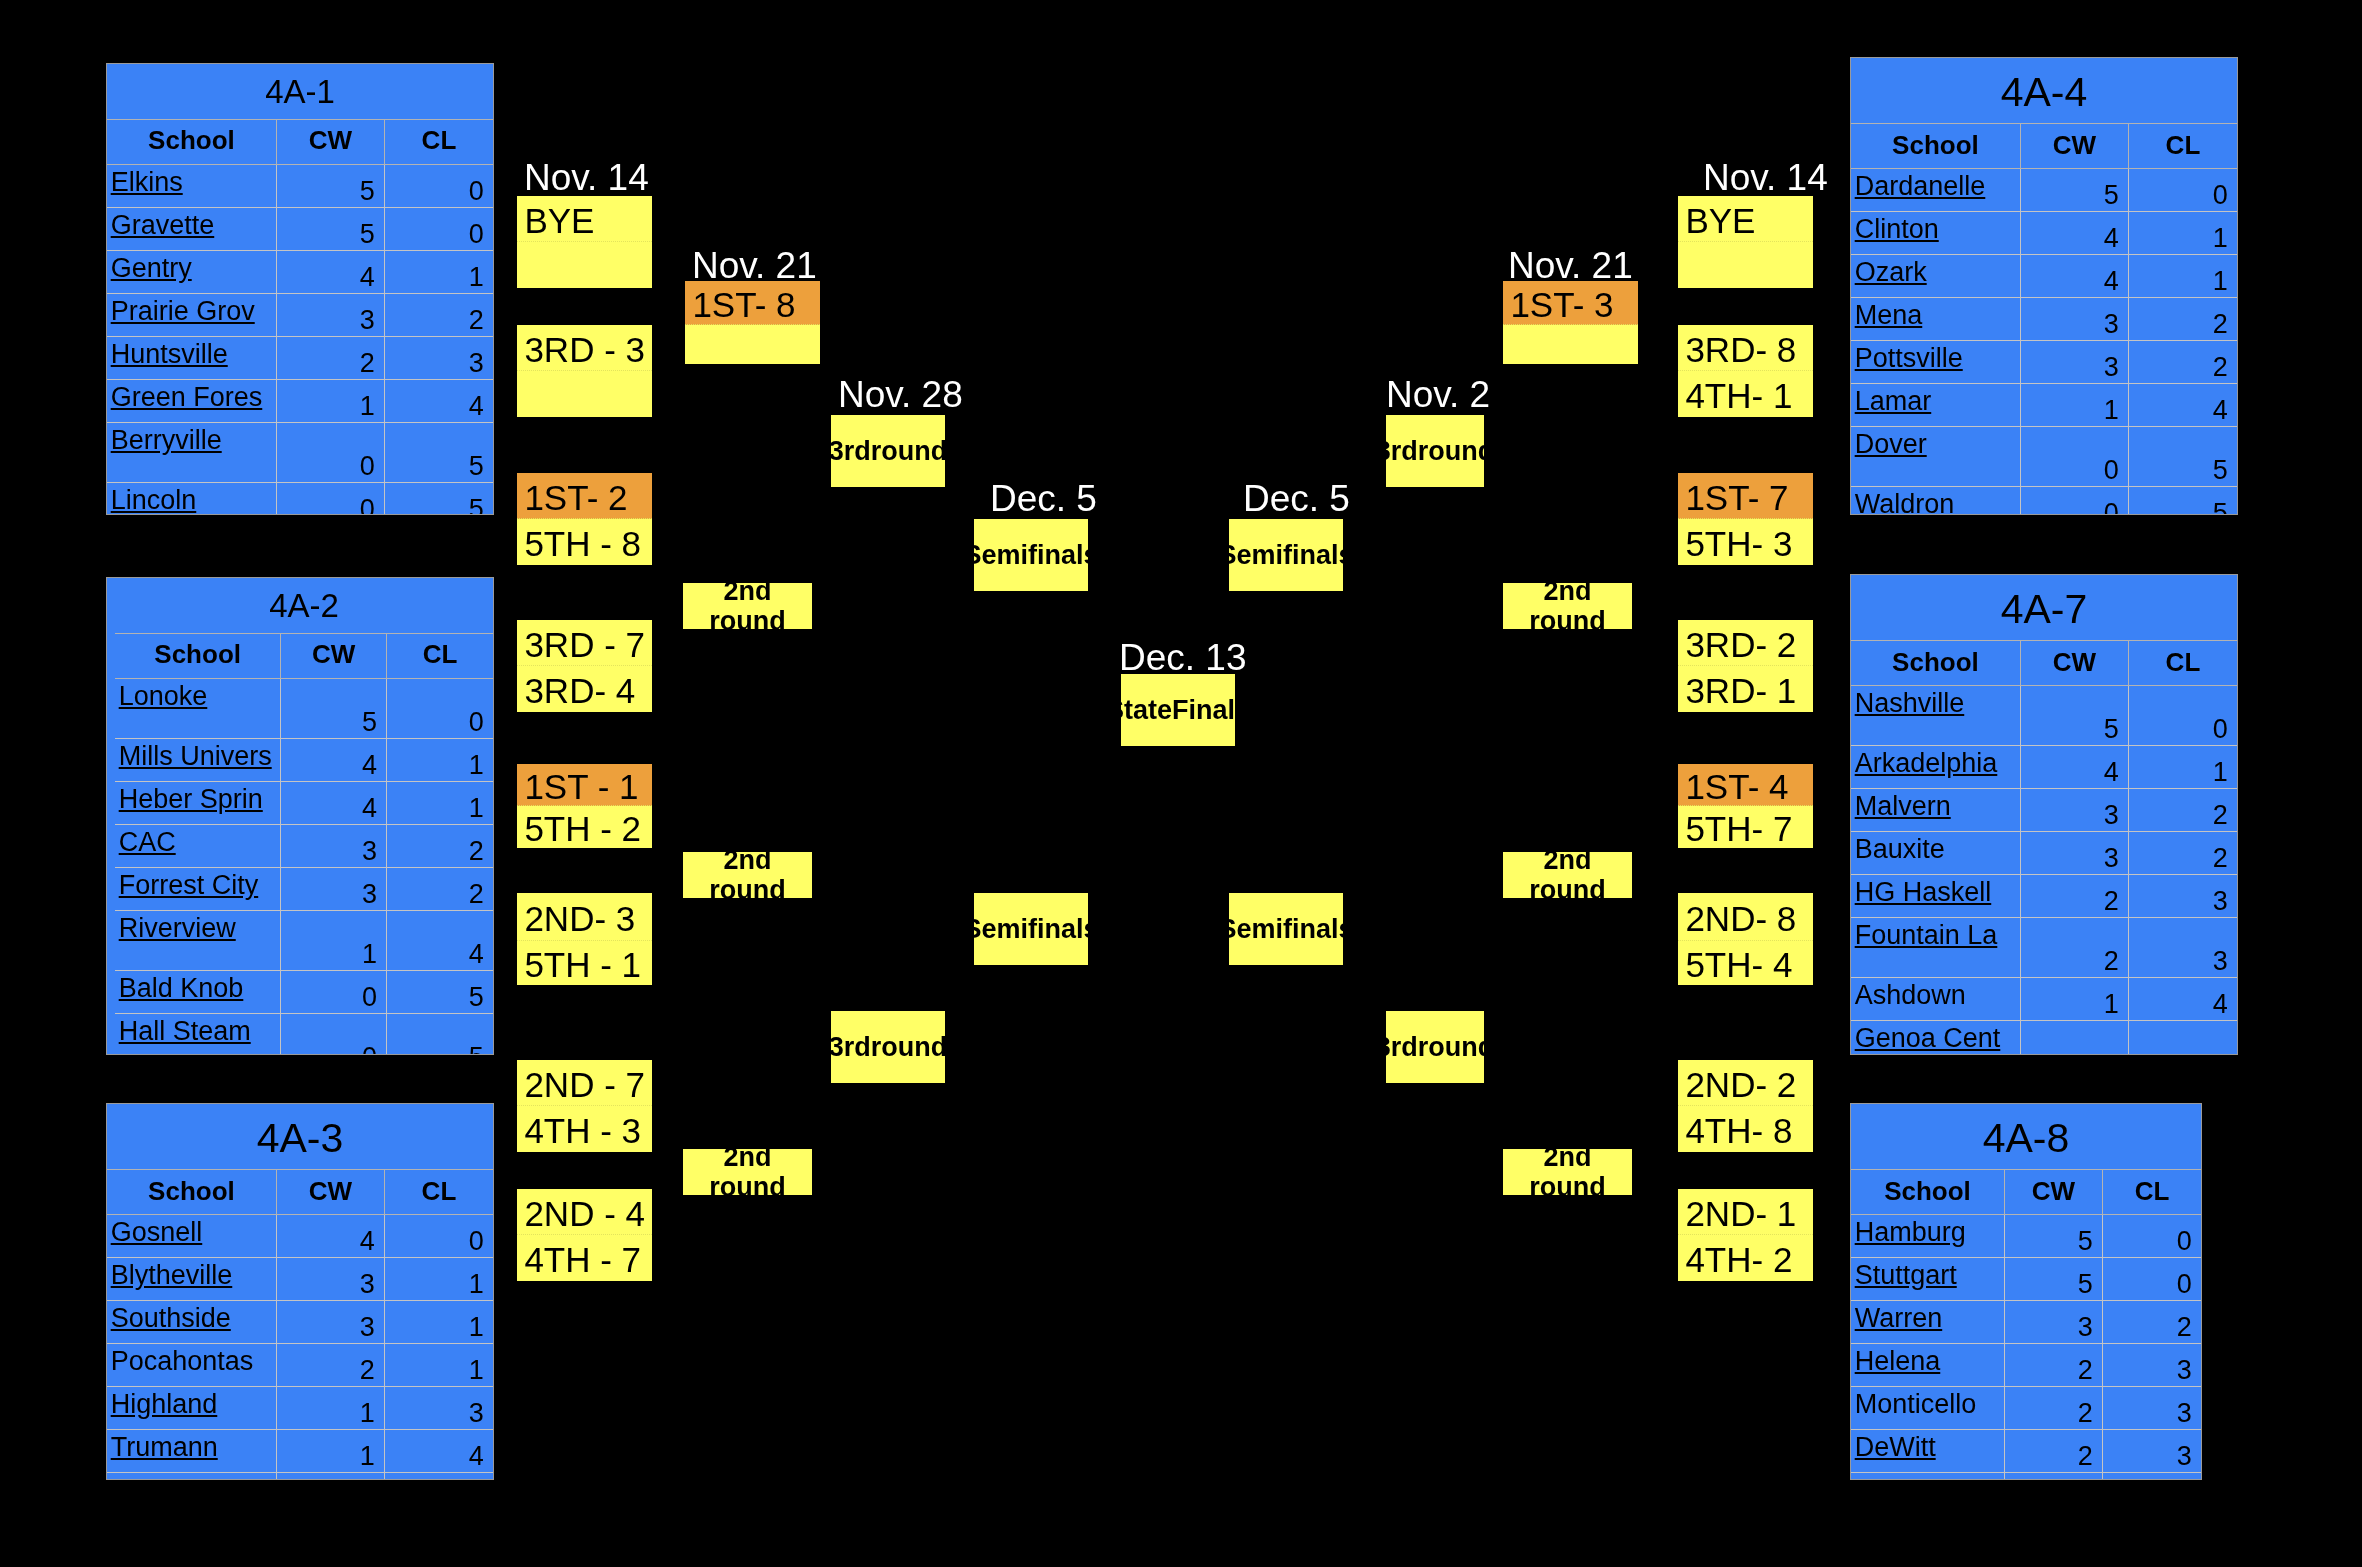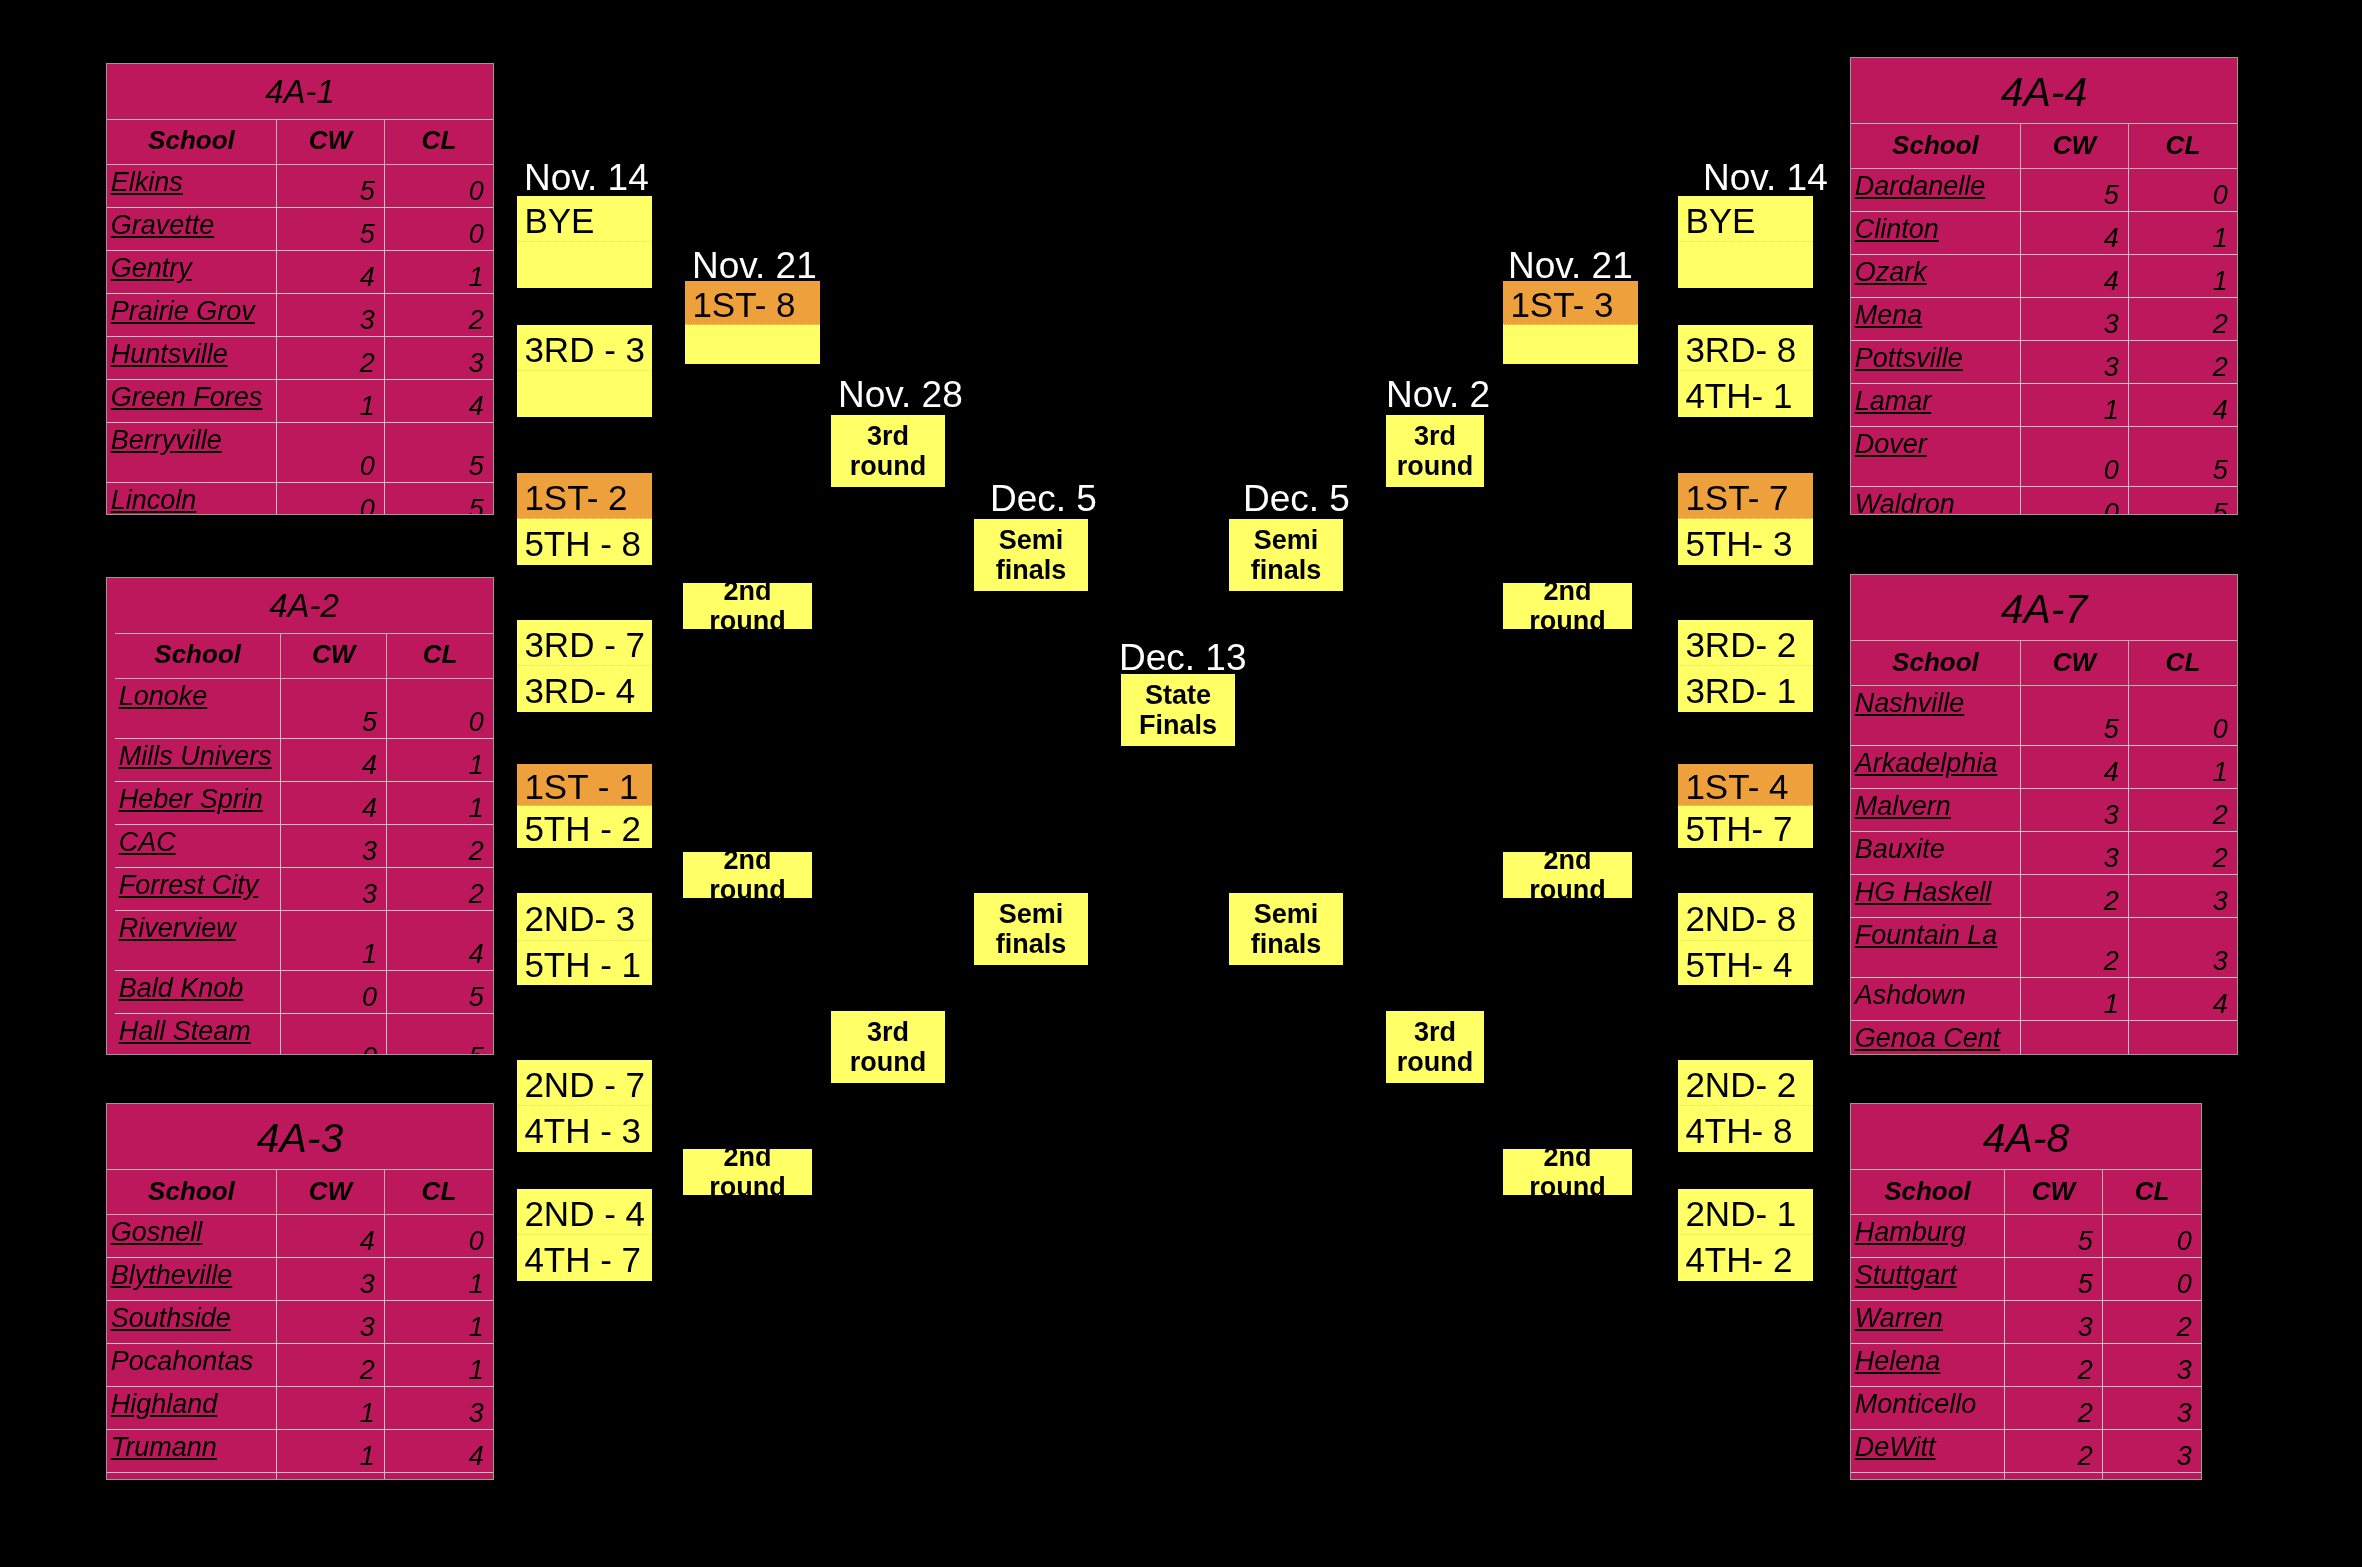"4A-1" .conf-table { background: #be185d -> #3b82f6; font-style: italic -> none }
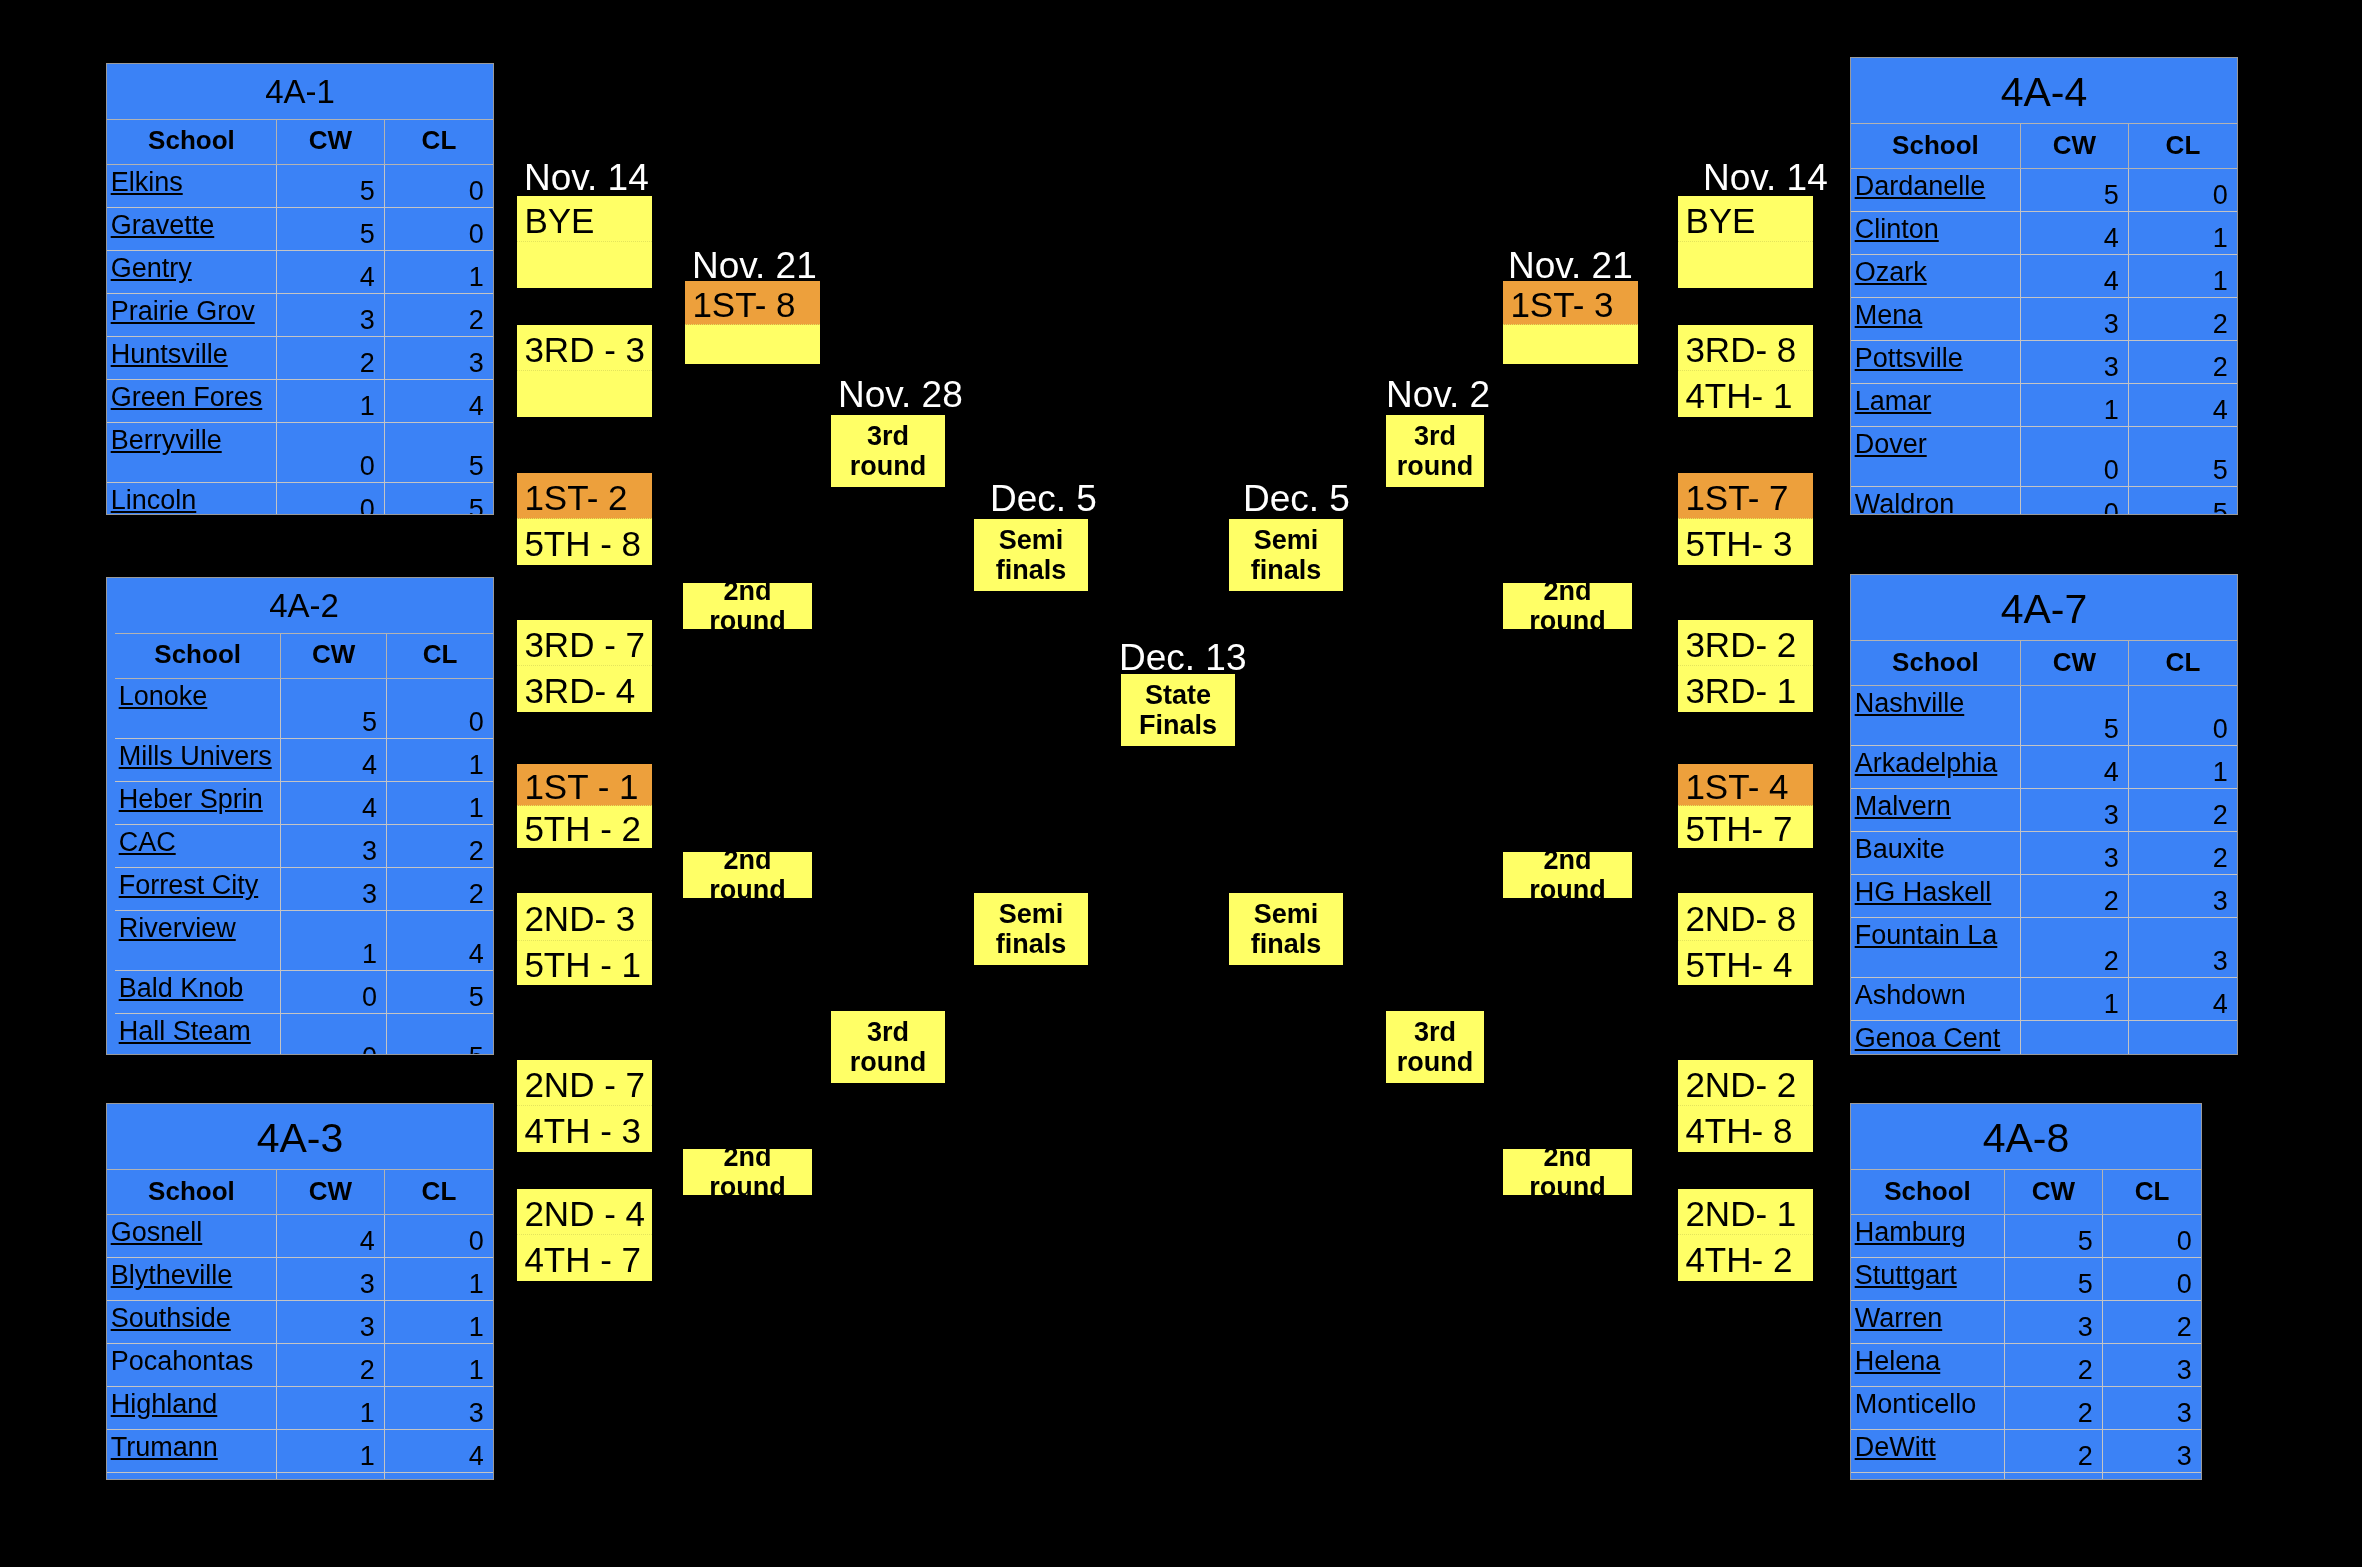"3rd" .round-tag.two-line { flex-direction: column -> none }
